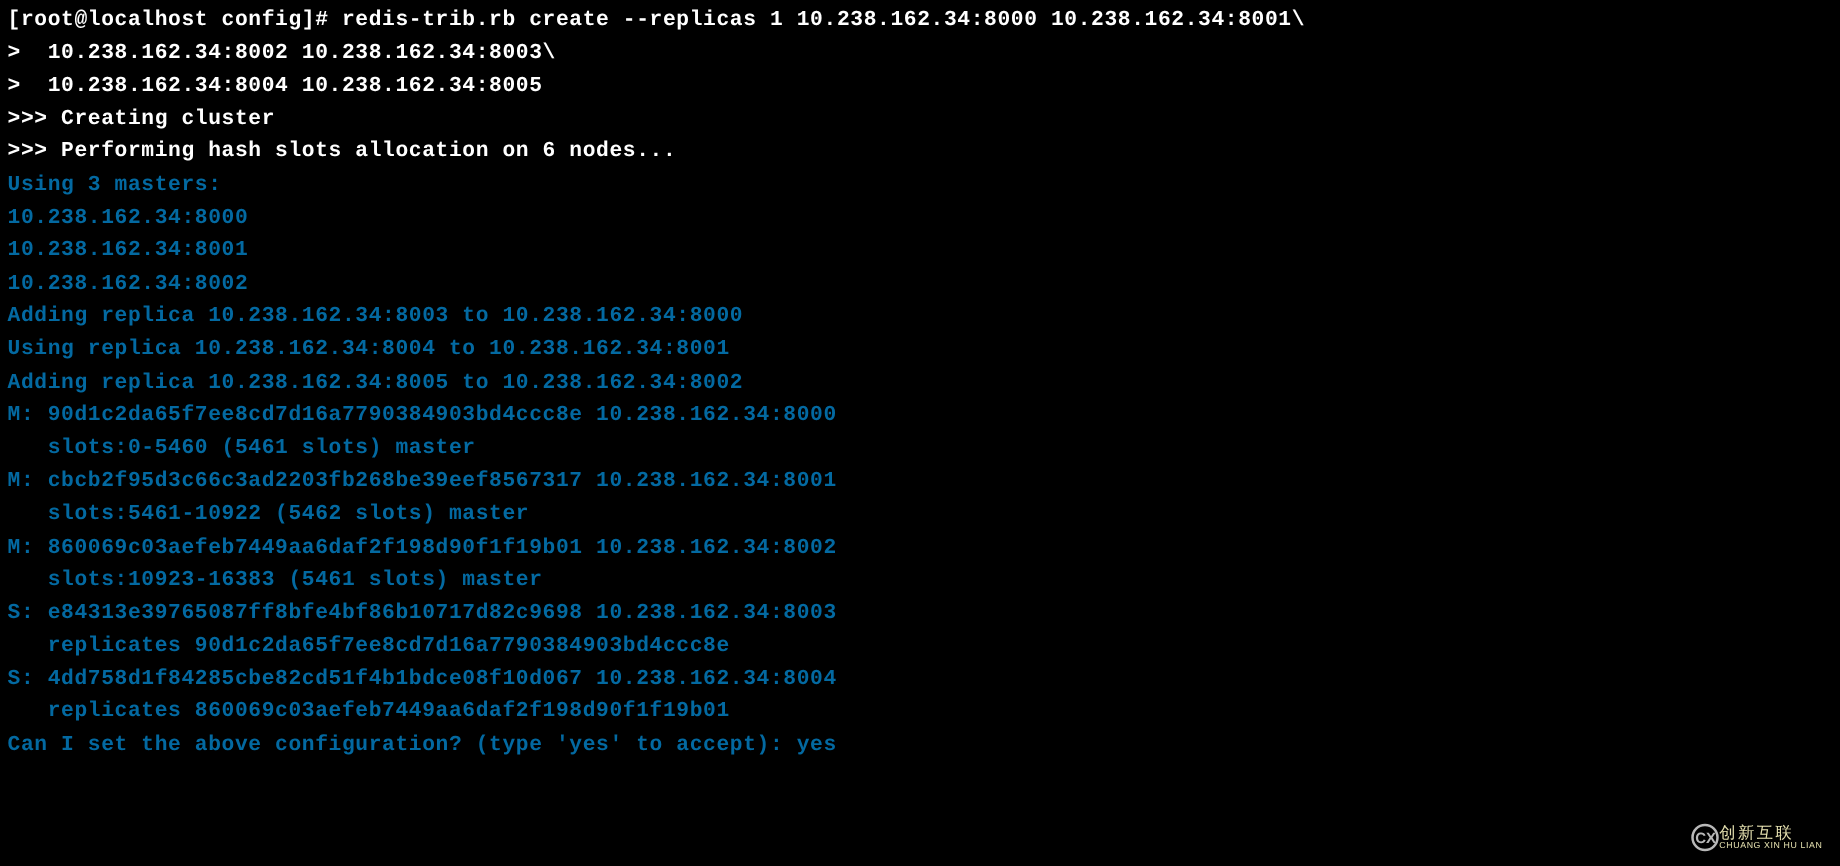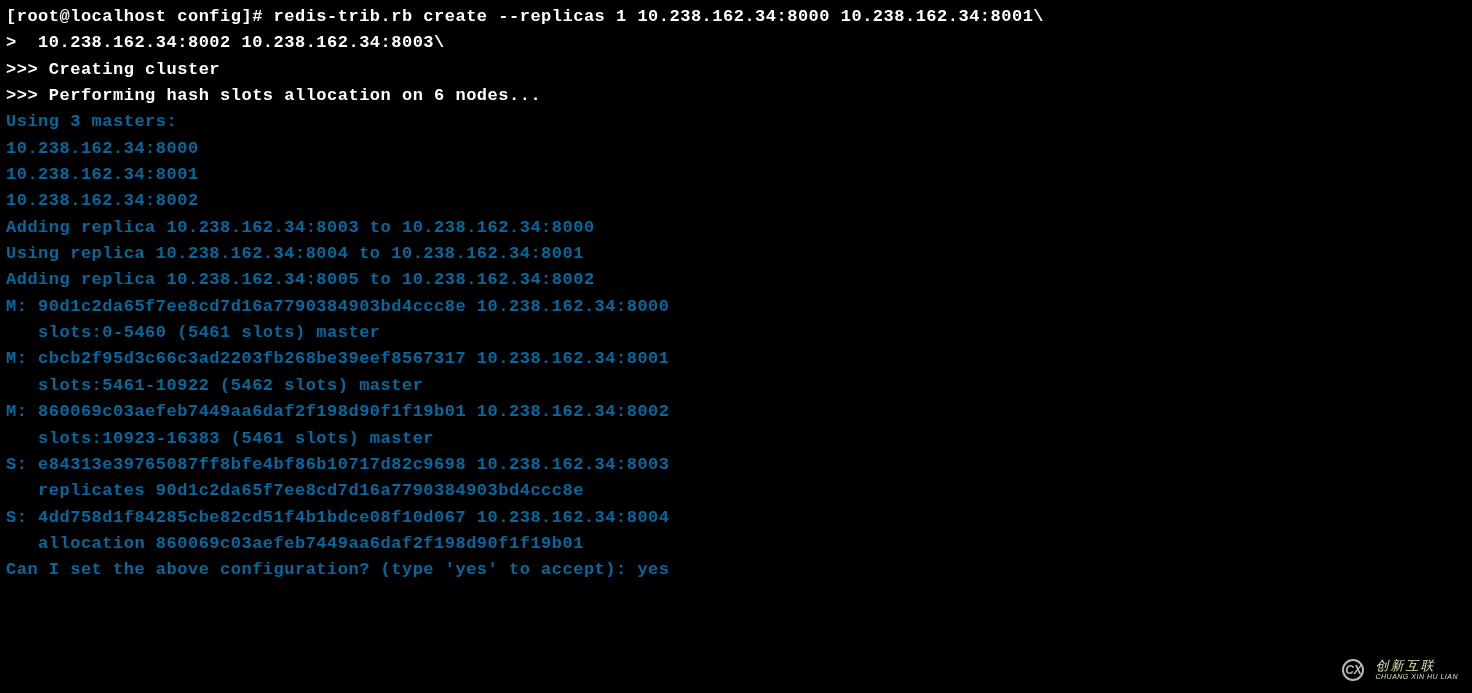"> 10.238.162.34:8004 10.238.162.34:8005" div.line { html: none -> <div>&gt; 10.238.162.34:8004 10.238.162.34:8005</div> }
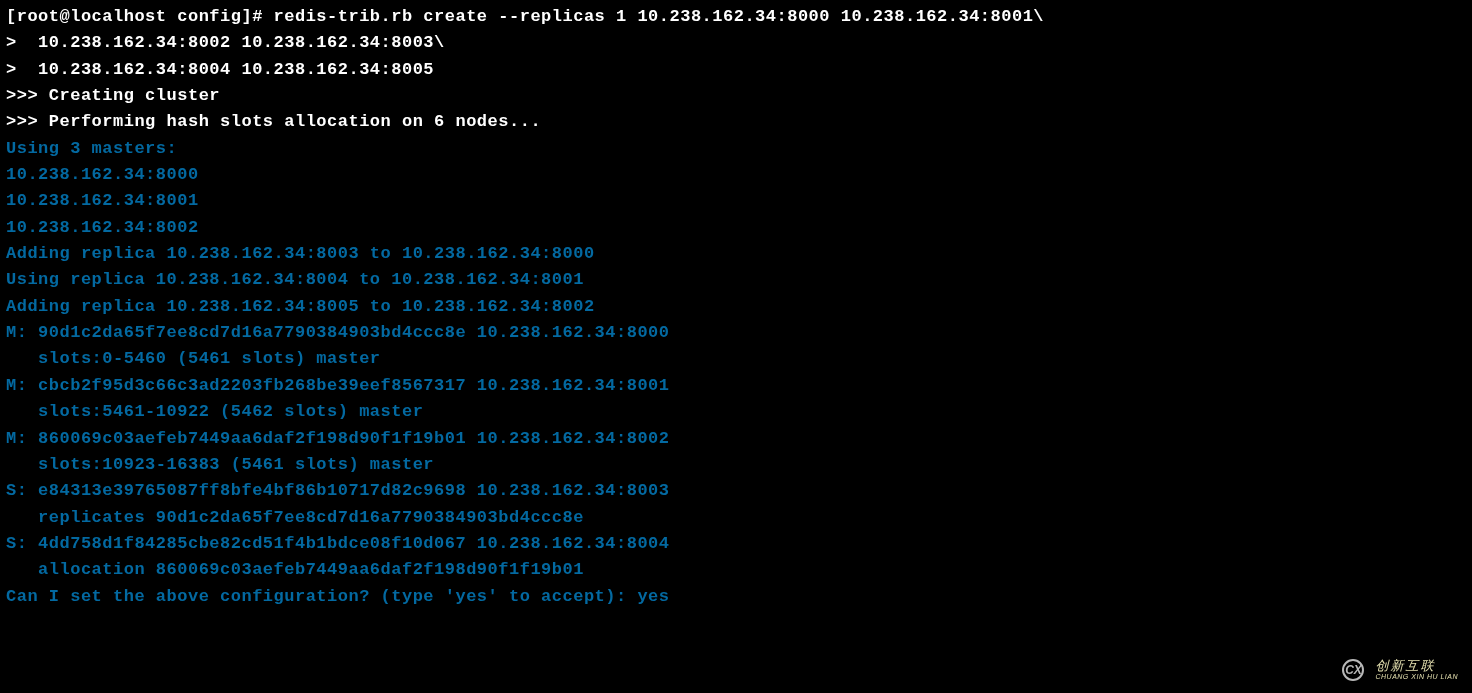"allocation" div.line { text: allocation -> replicates }
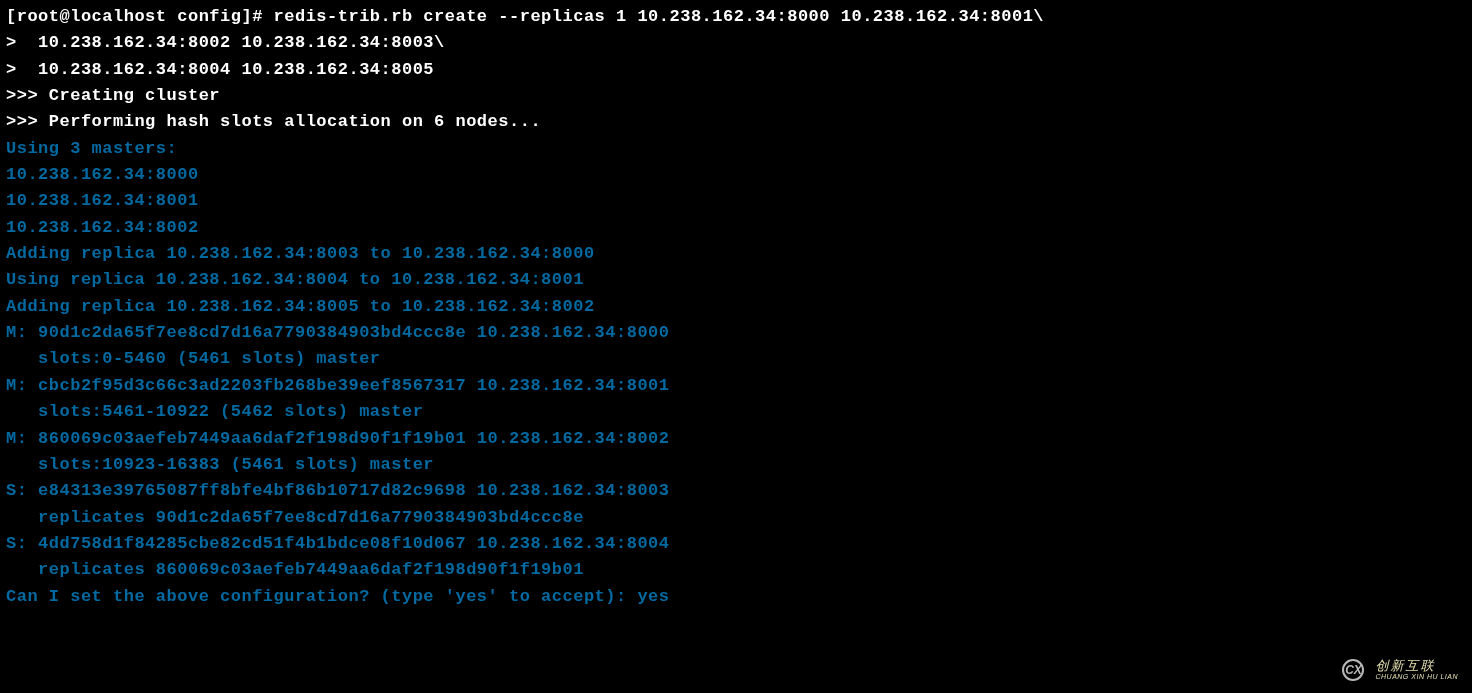"CX" .watermark { font-style: italic -> none; gap: 11px -> 0 }
